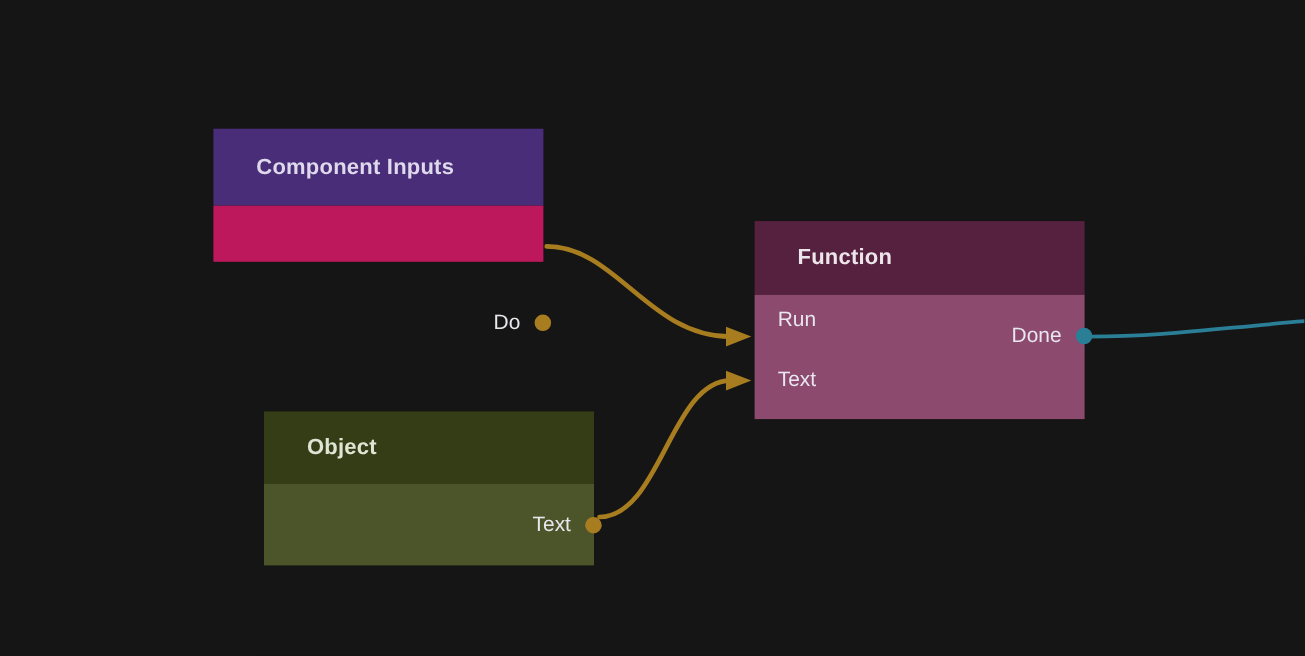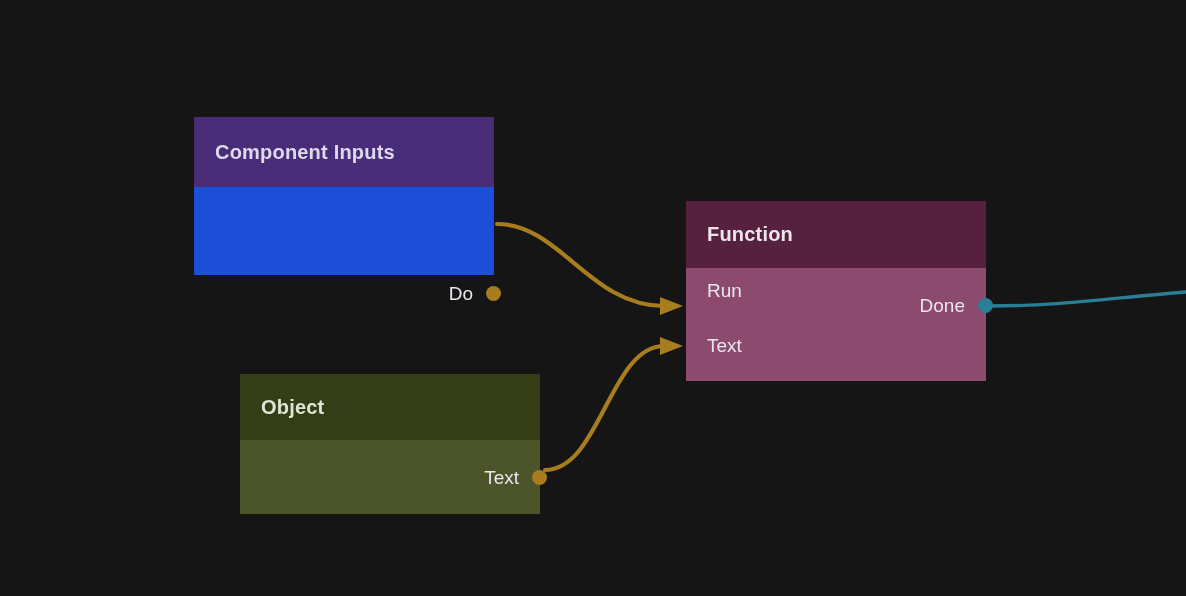"Component Inputs" .node-title { padding-left: 21px -> 39px }
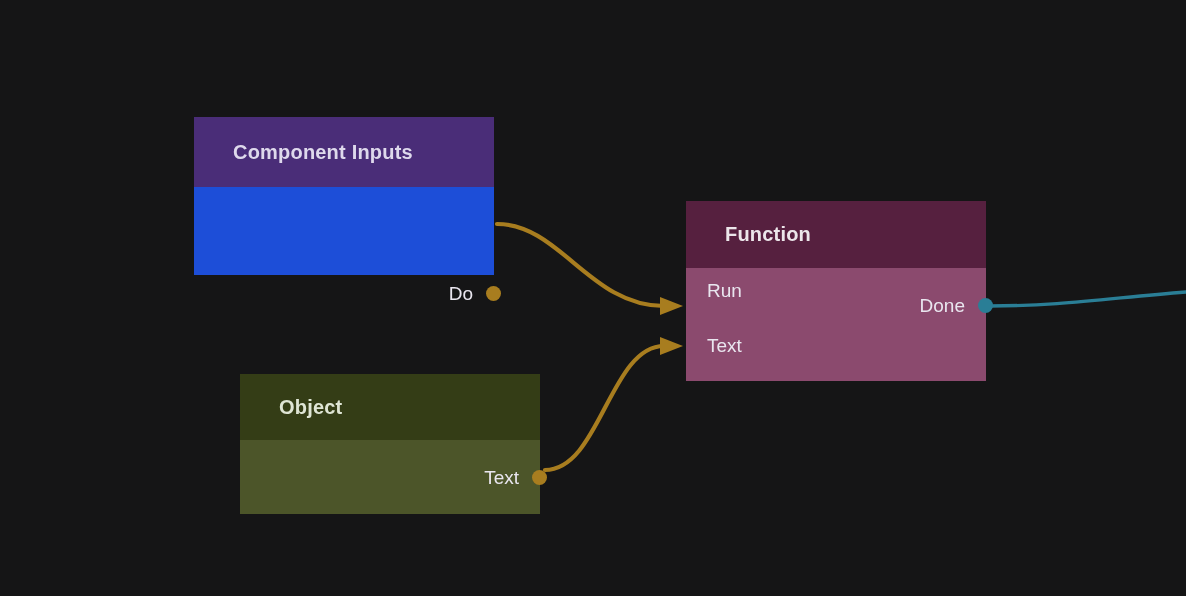"Do" #node-component-inputs .node-body { background: #1d4ed8 -> #be185d; height: 88px -> 51px }
